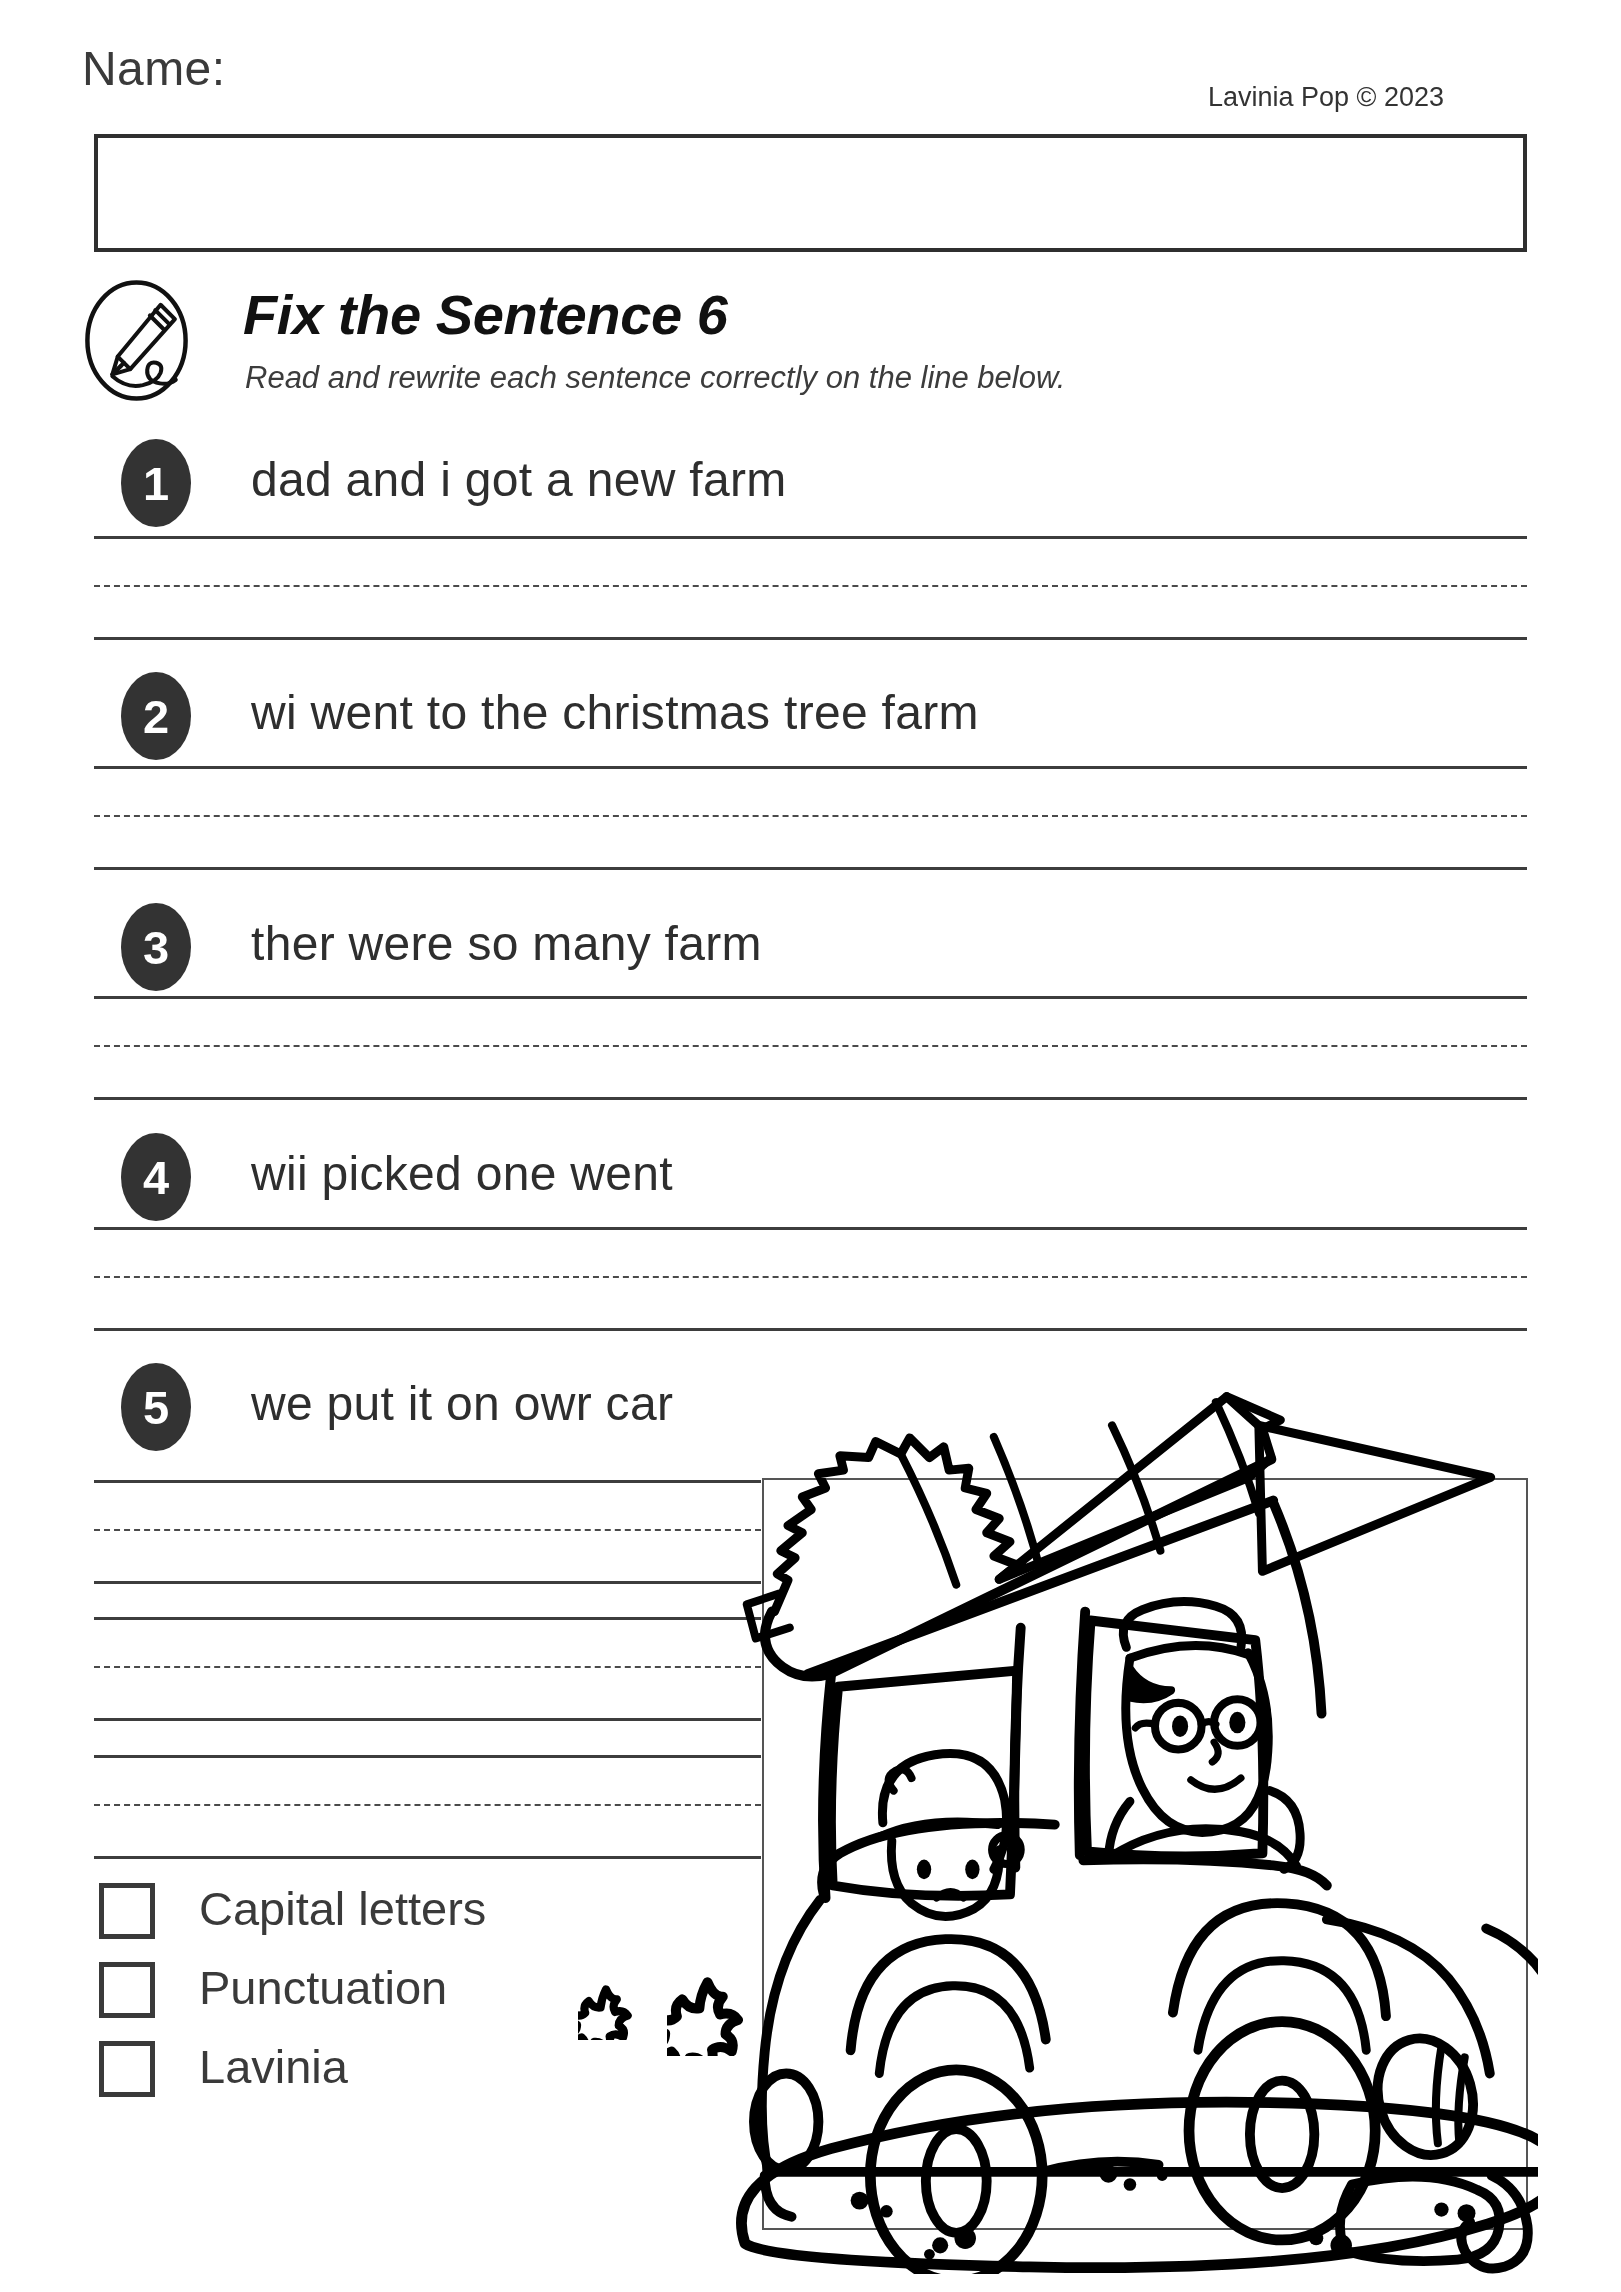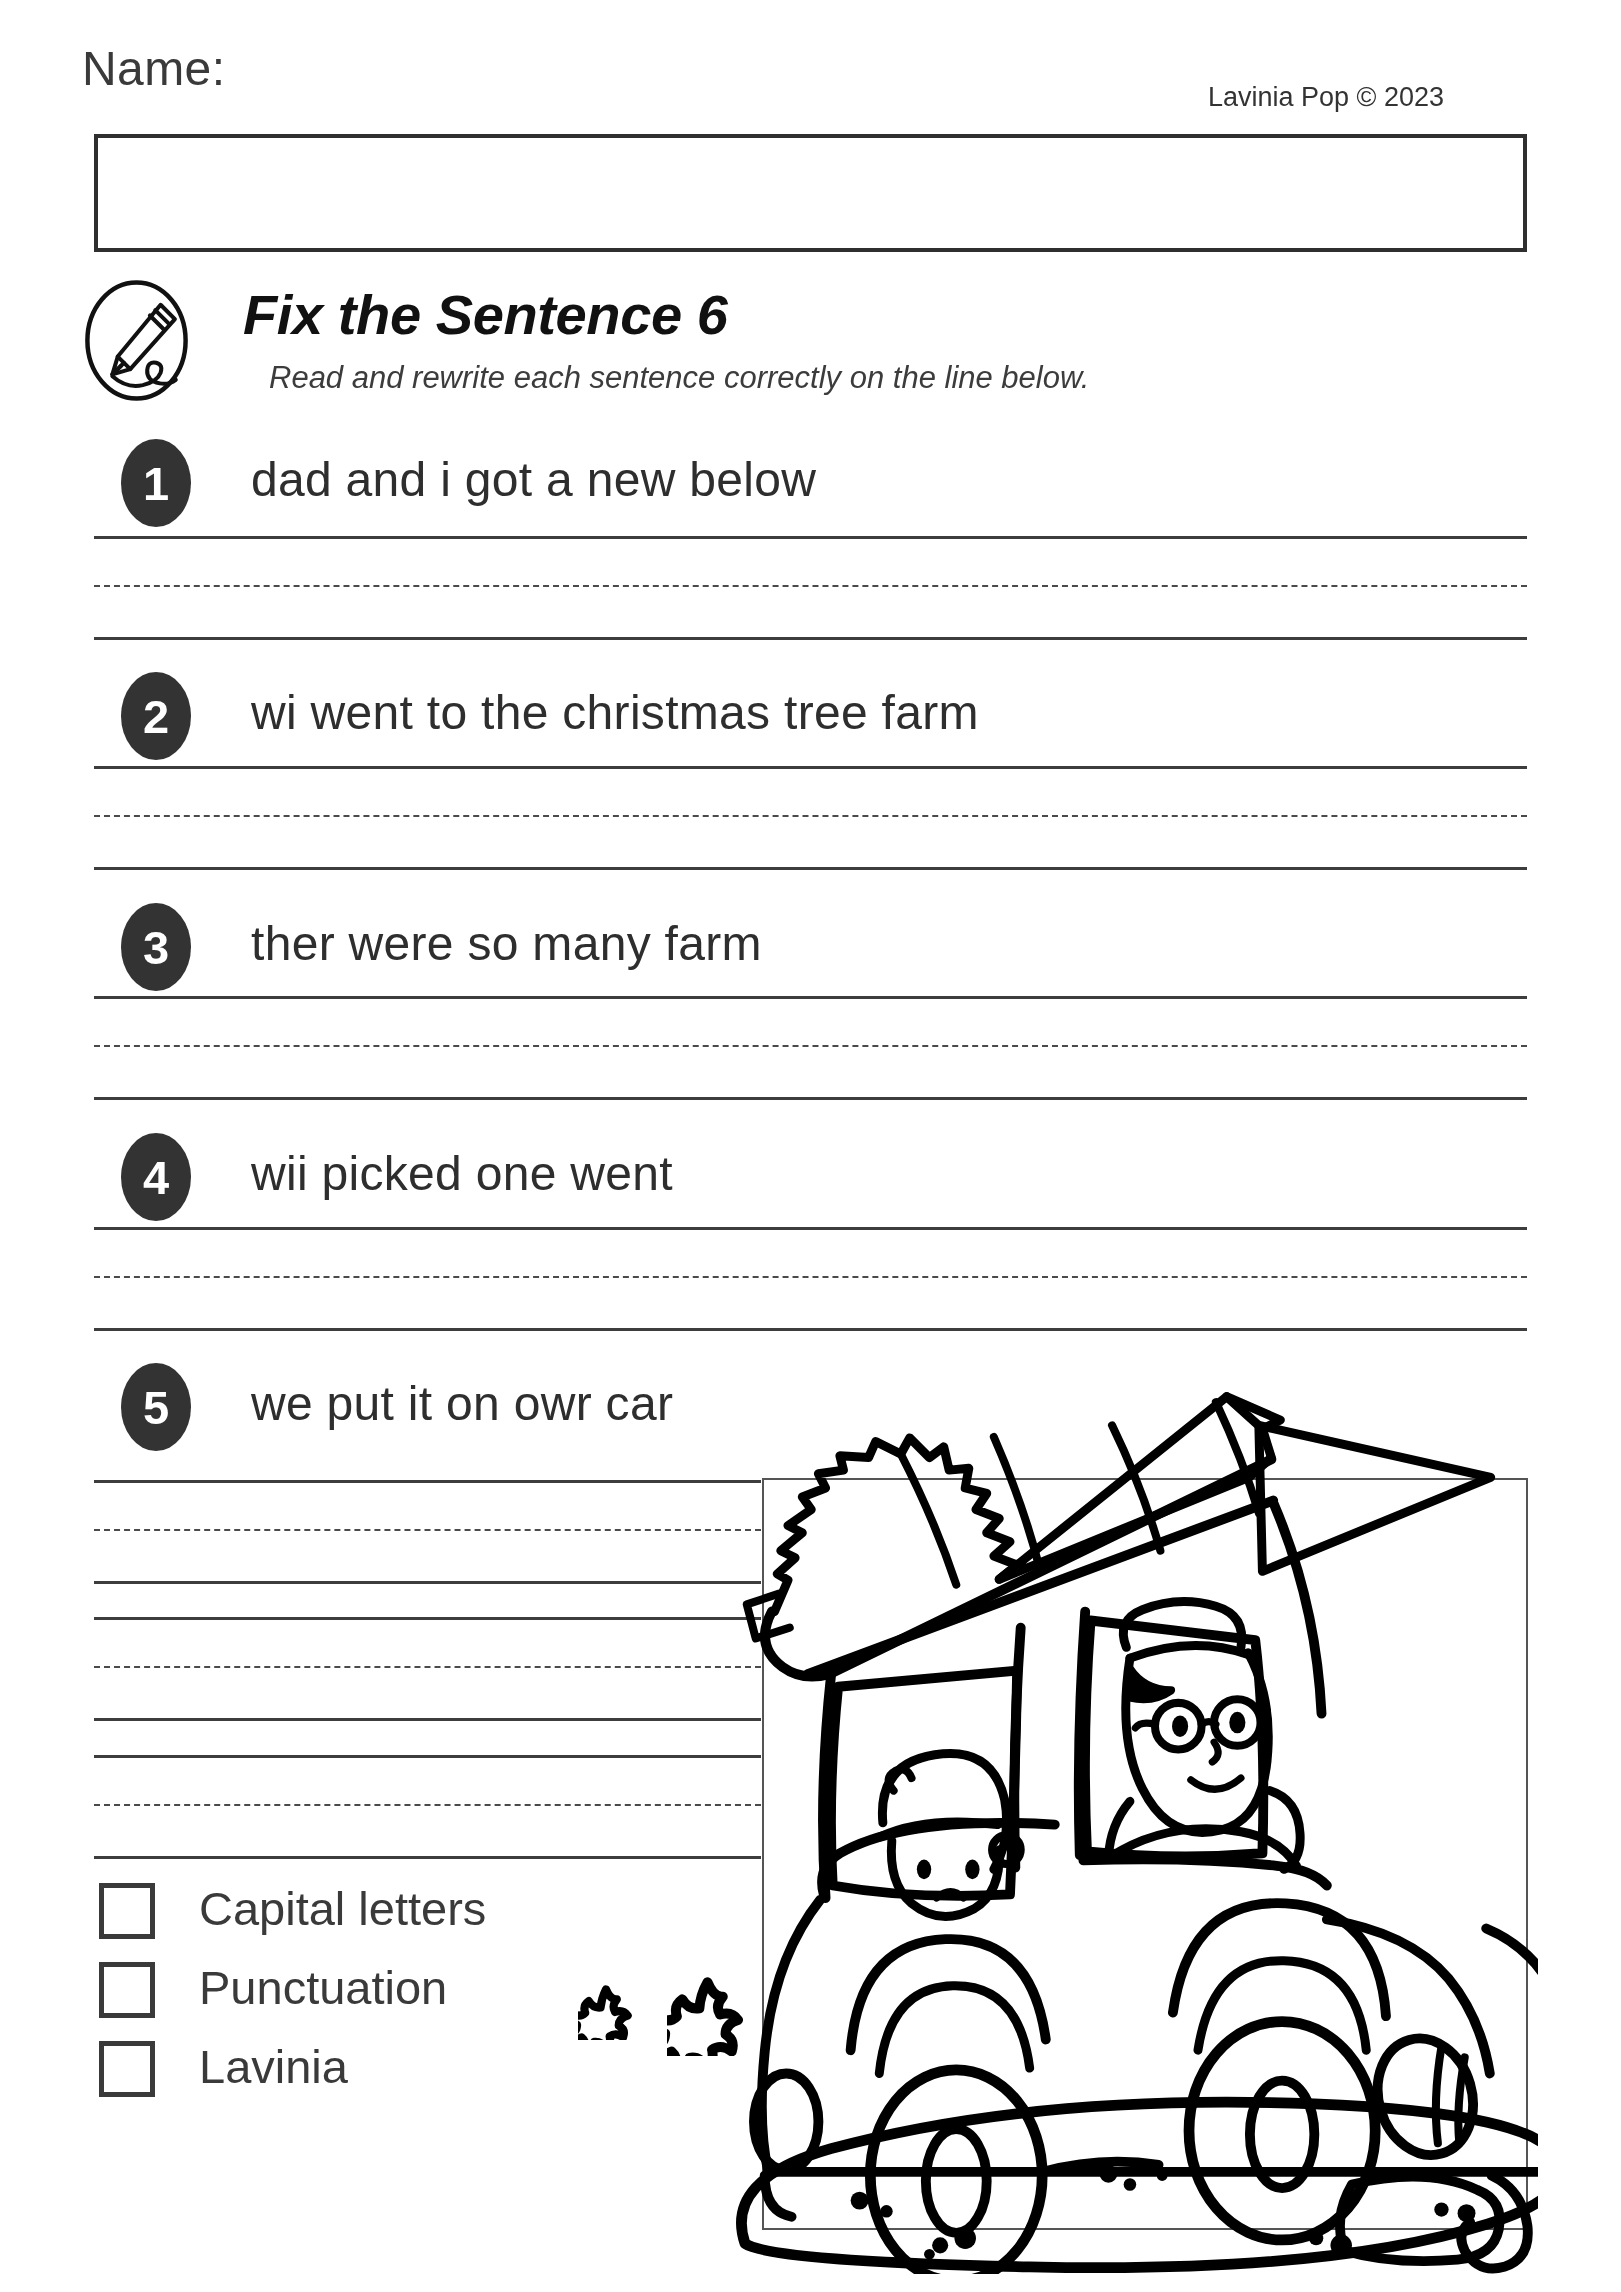"Read and rewrite each sentence" #worksheet-subtitle { margin-left: 24px -> none }
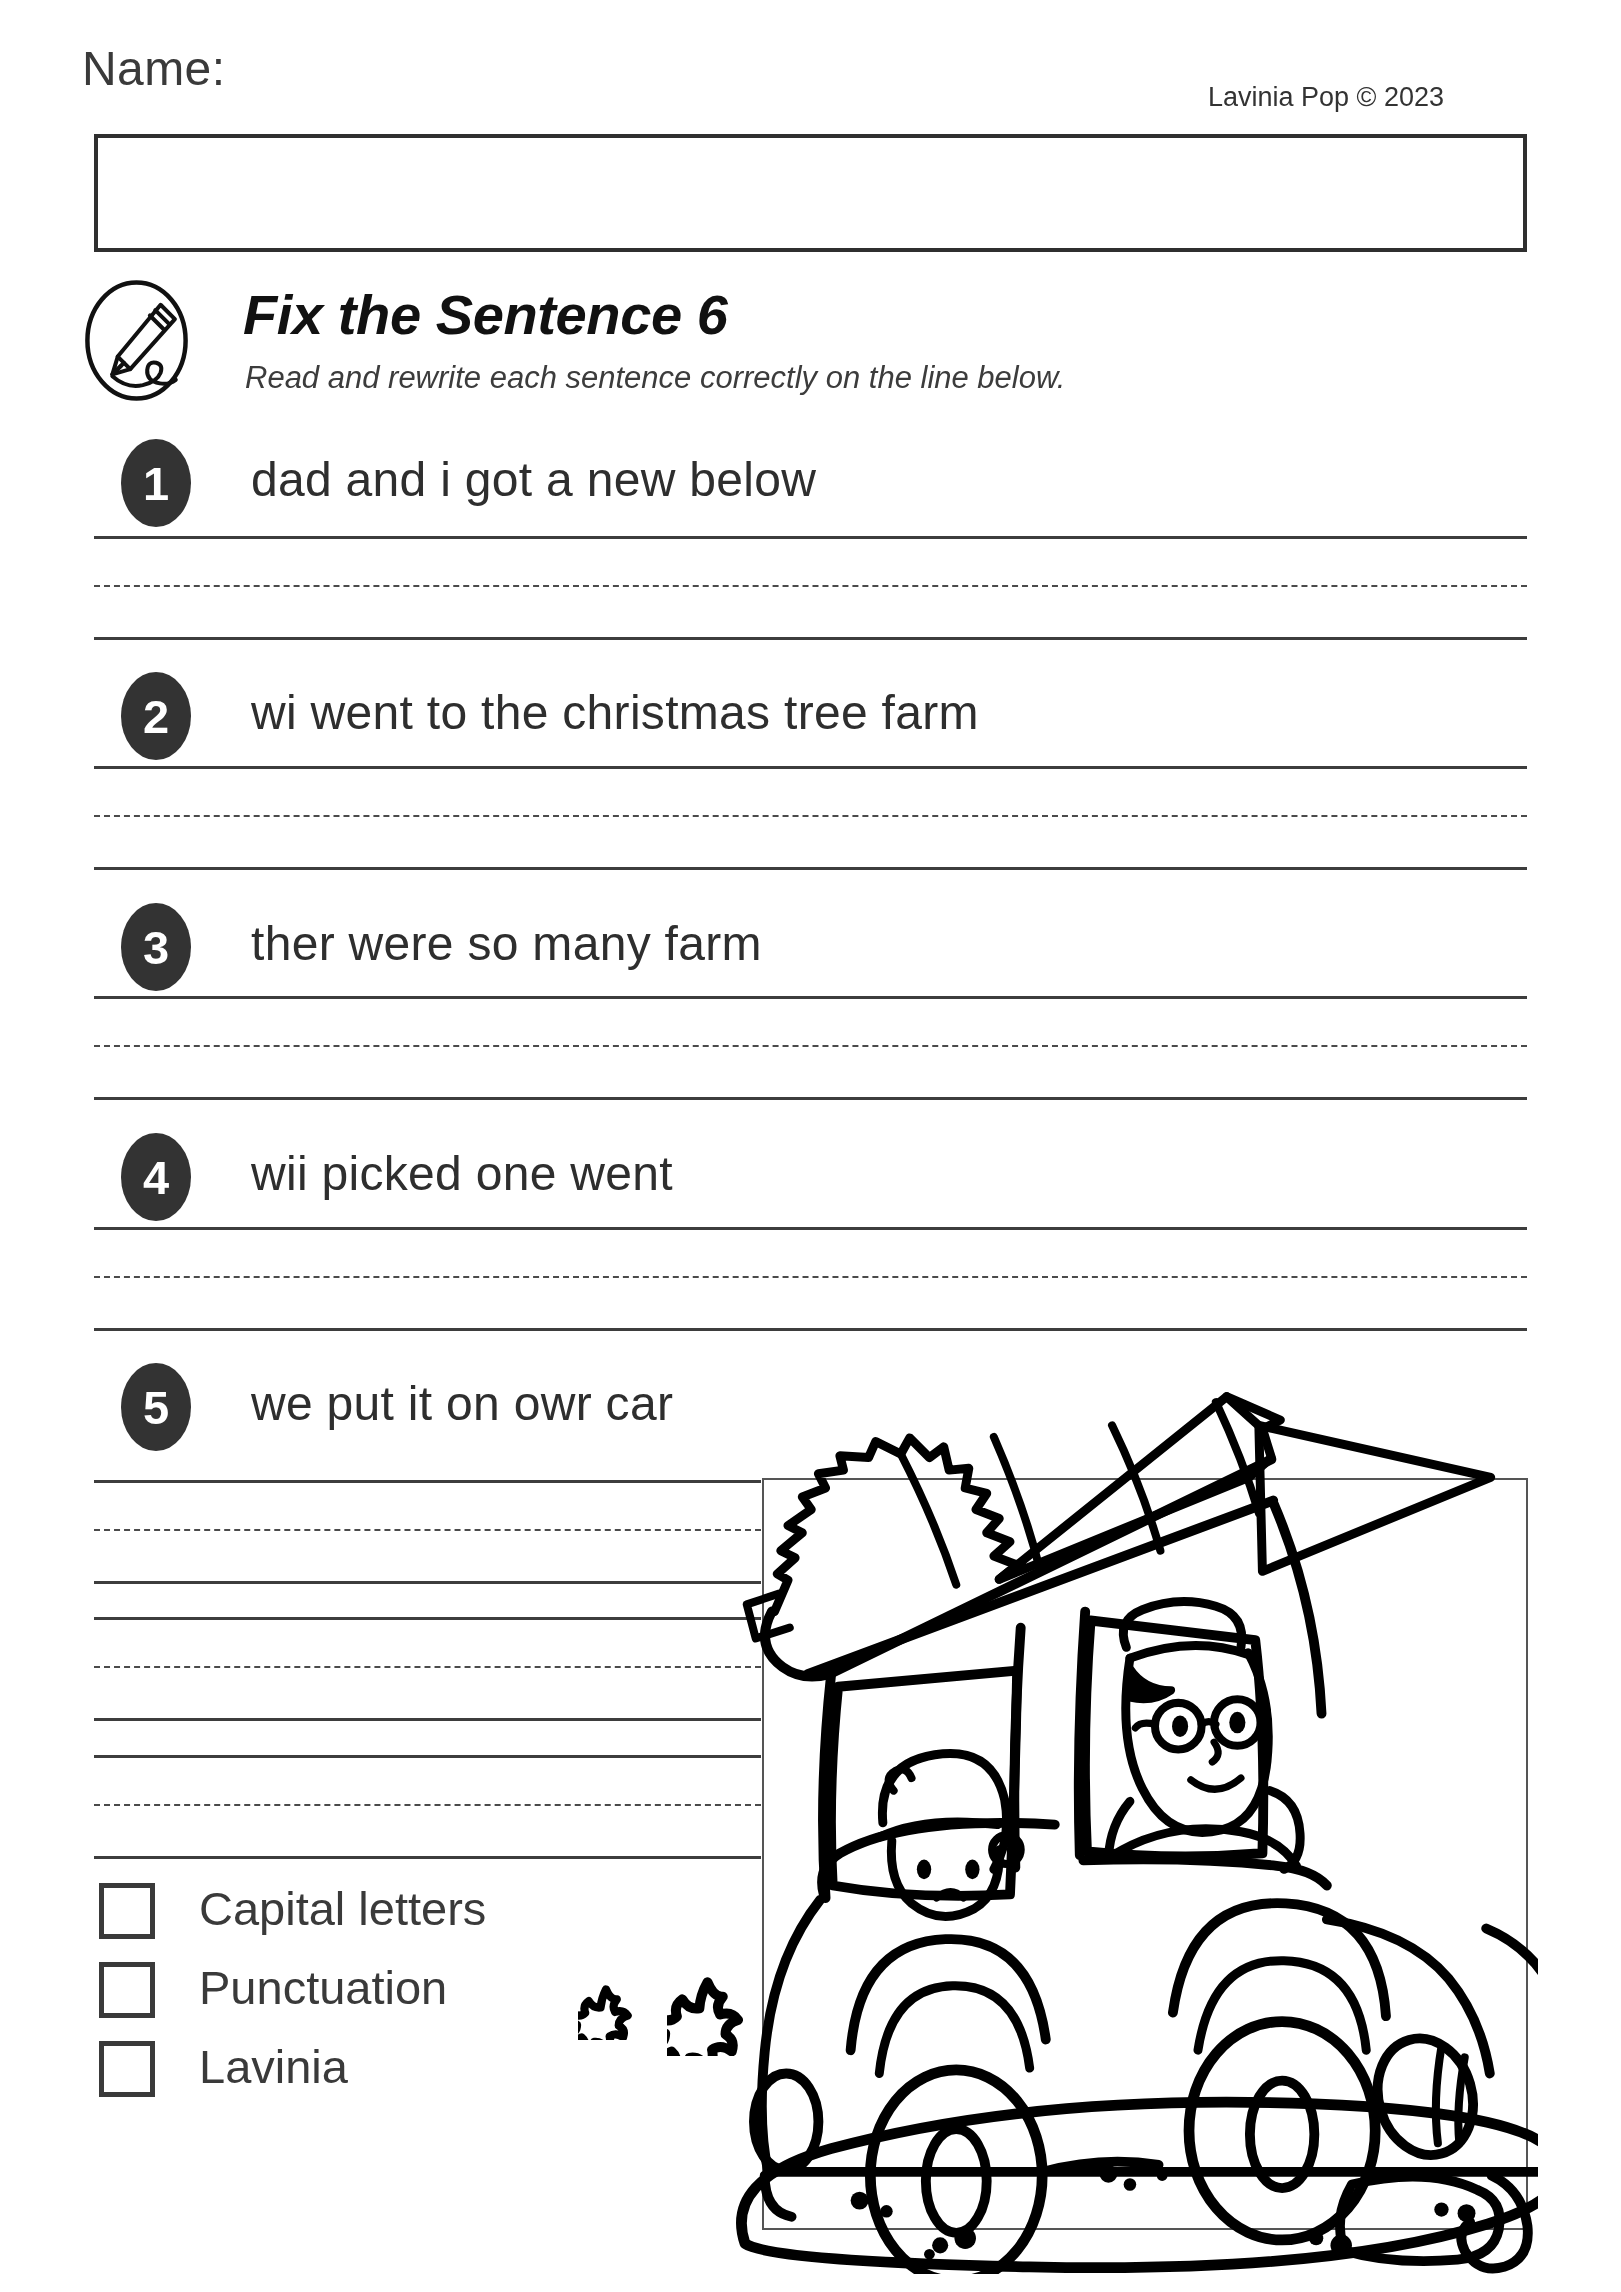"dad and i got a" div.q-text { text: below -> farm }
